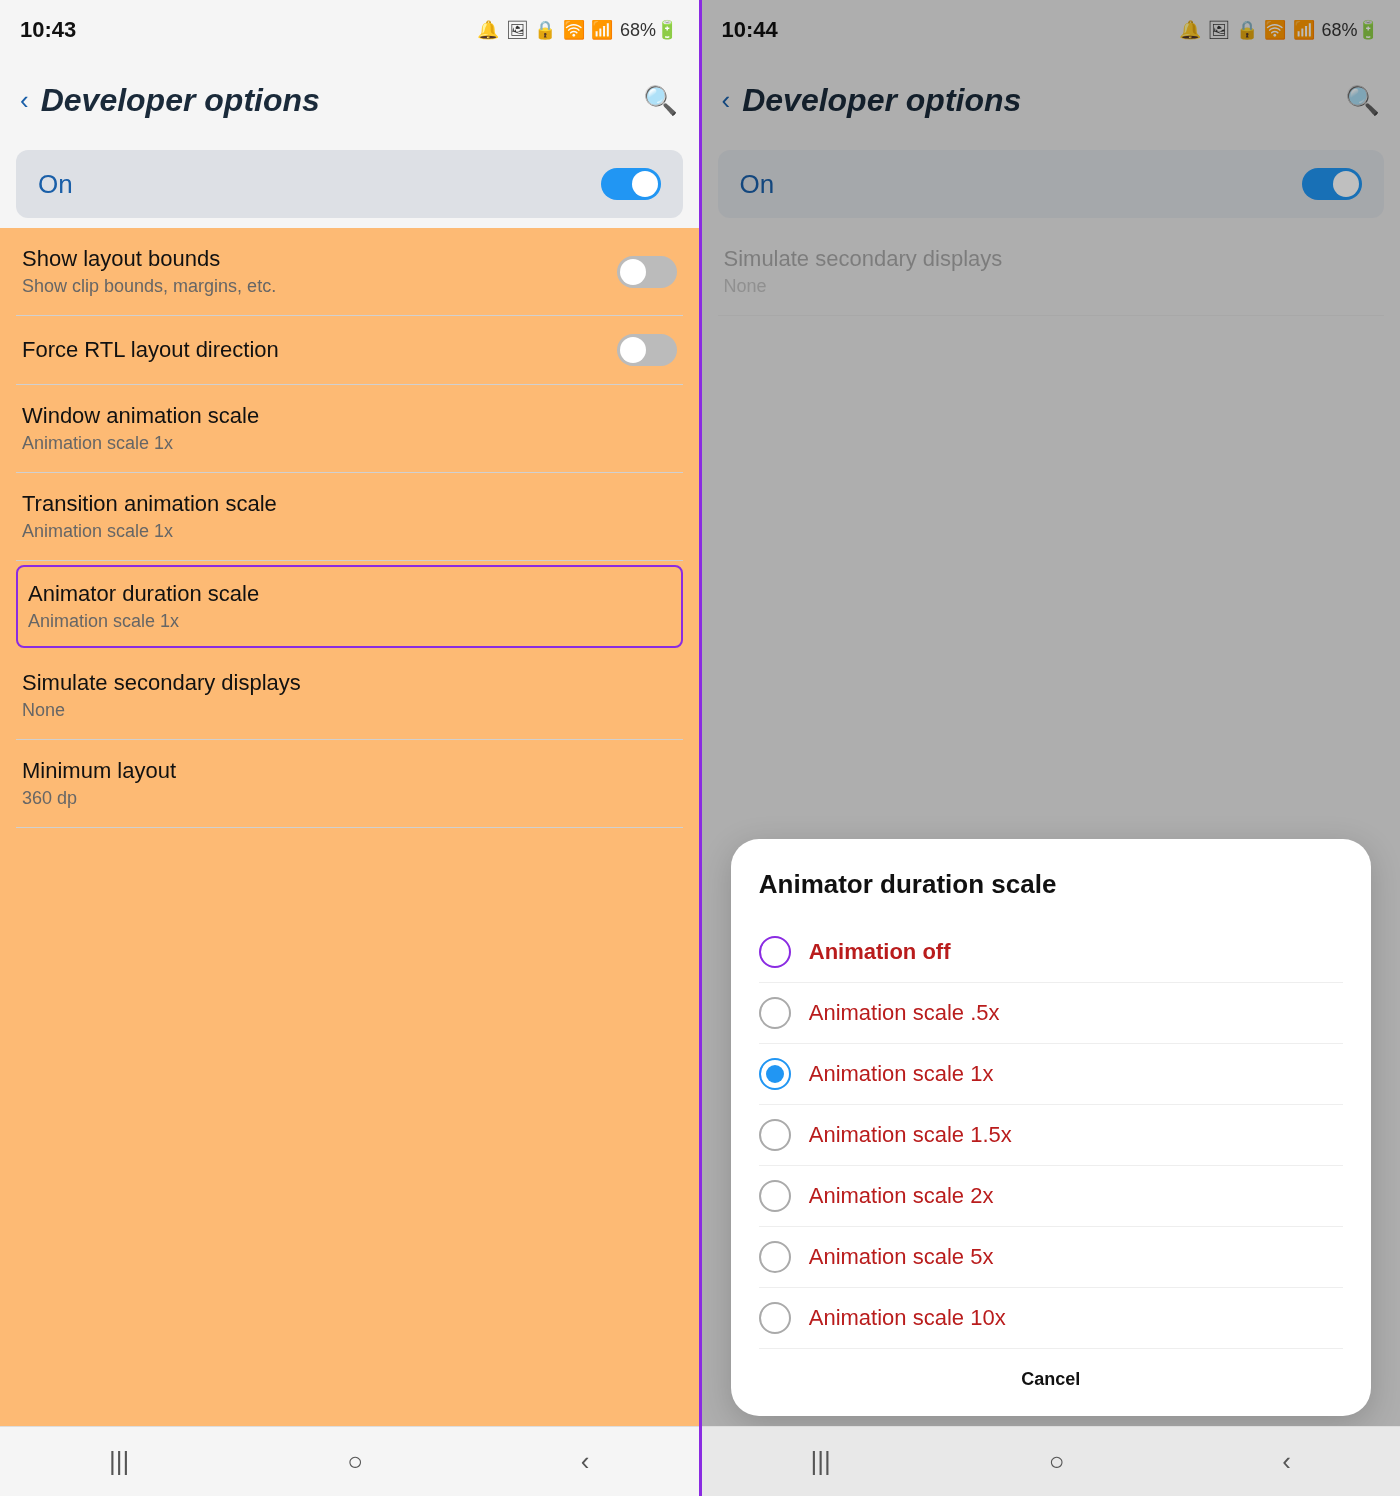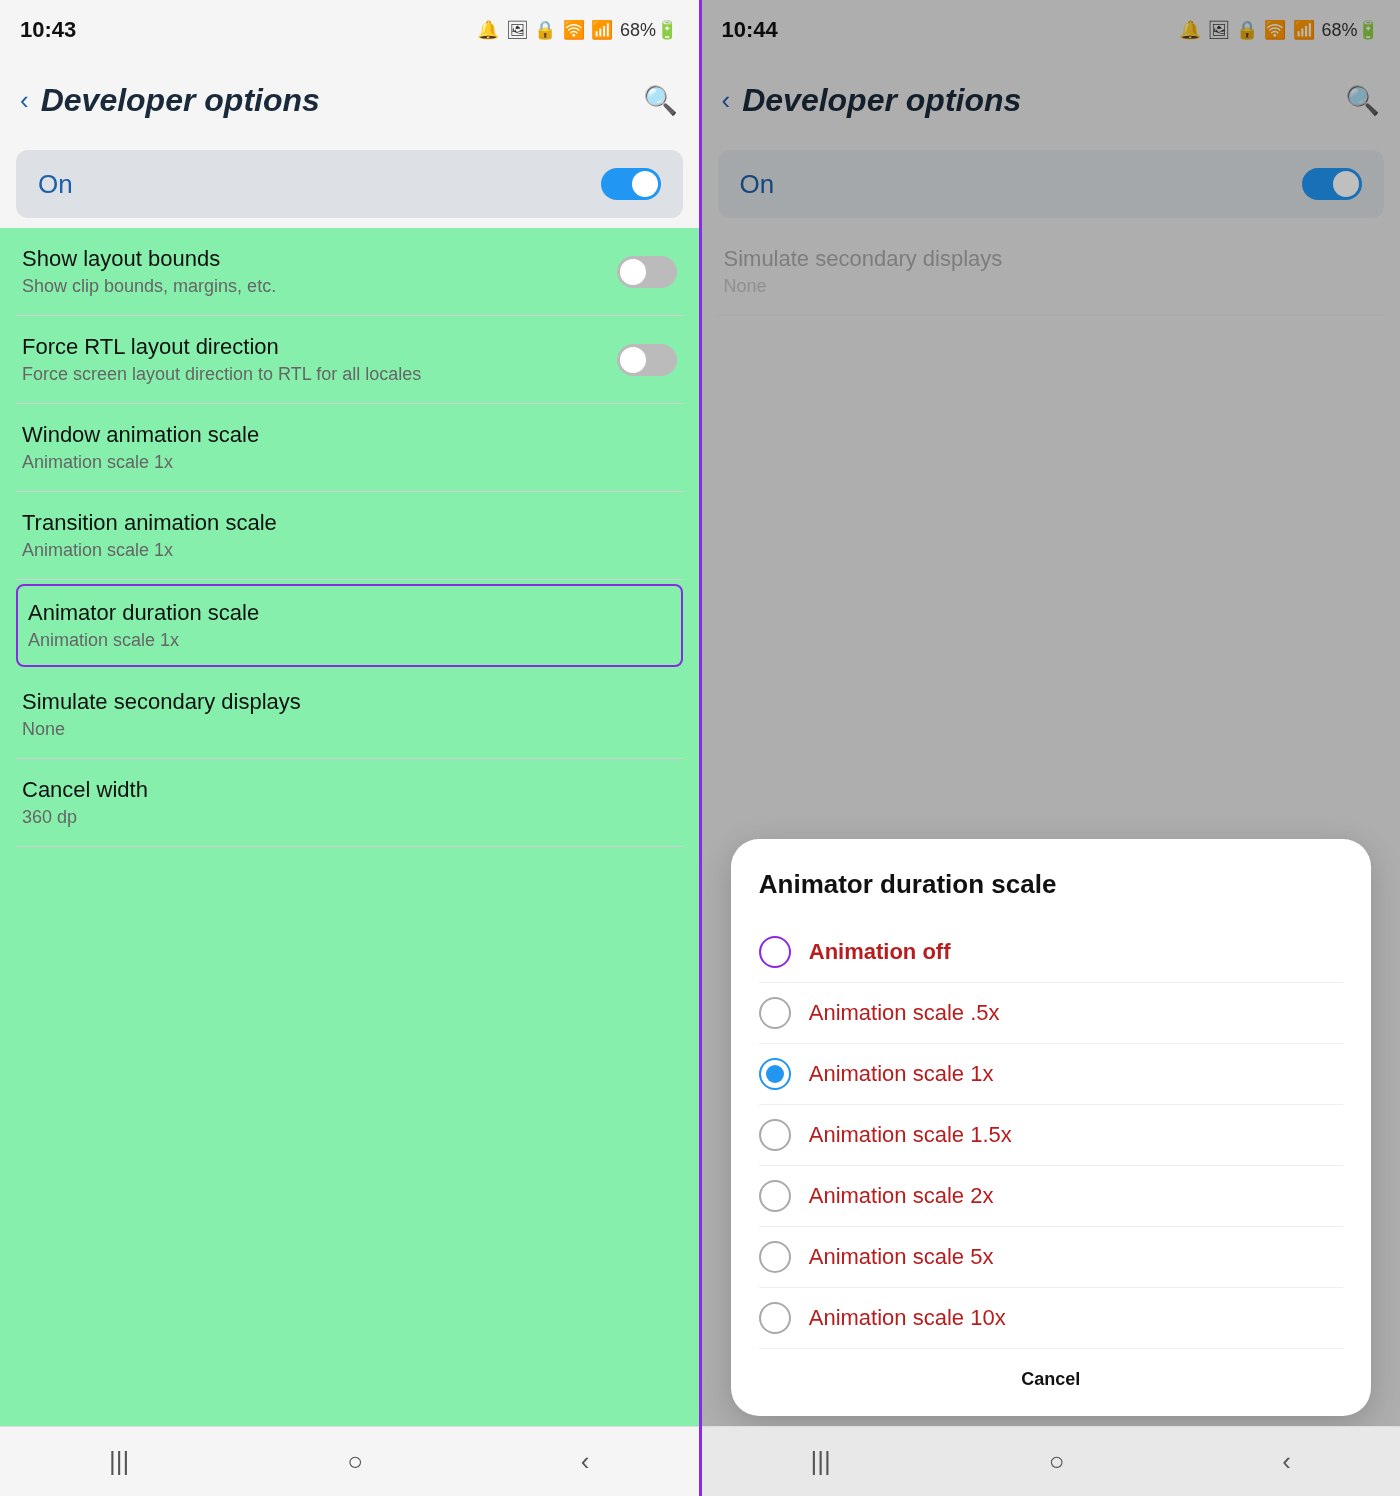"Show layout bounds" .settings-list { background: #86efac -> #fdba74 }
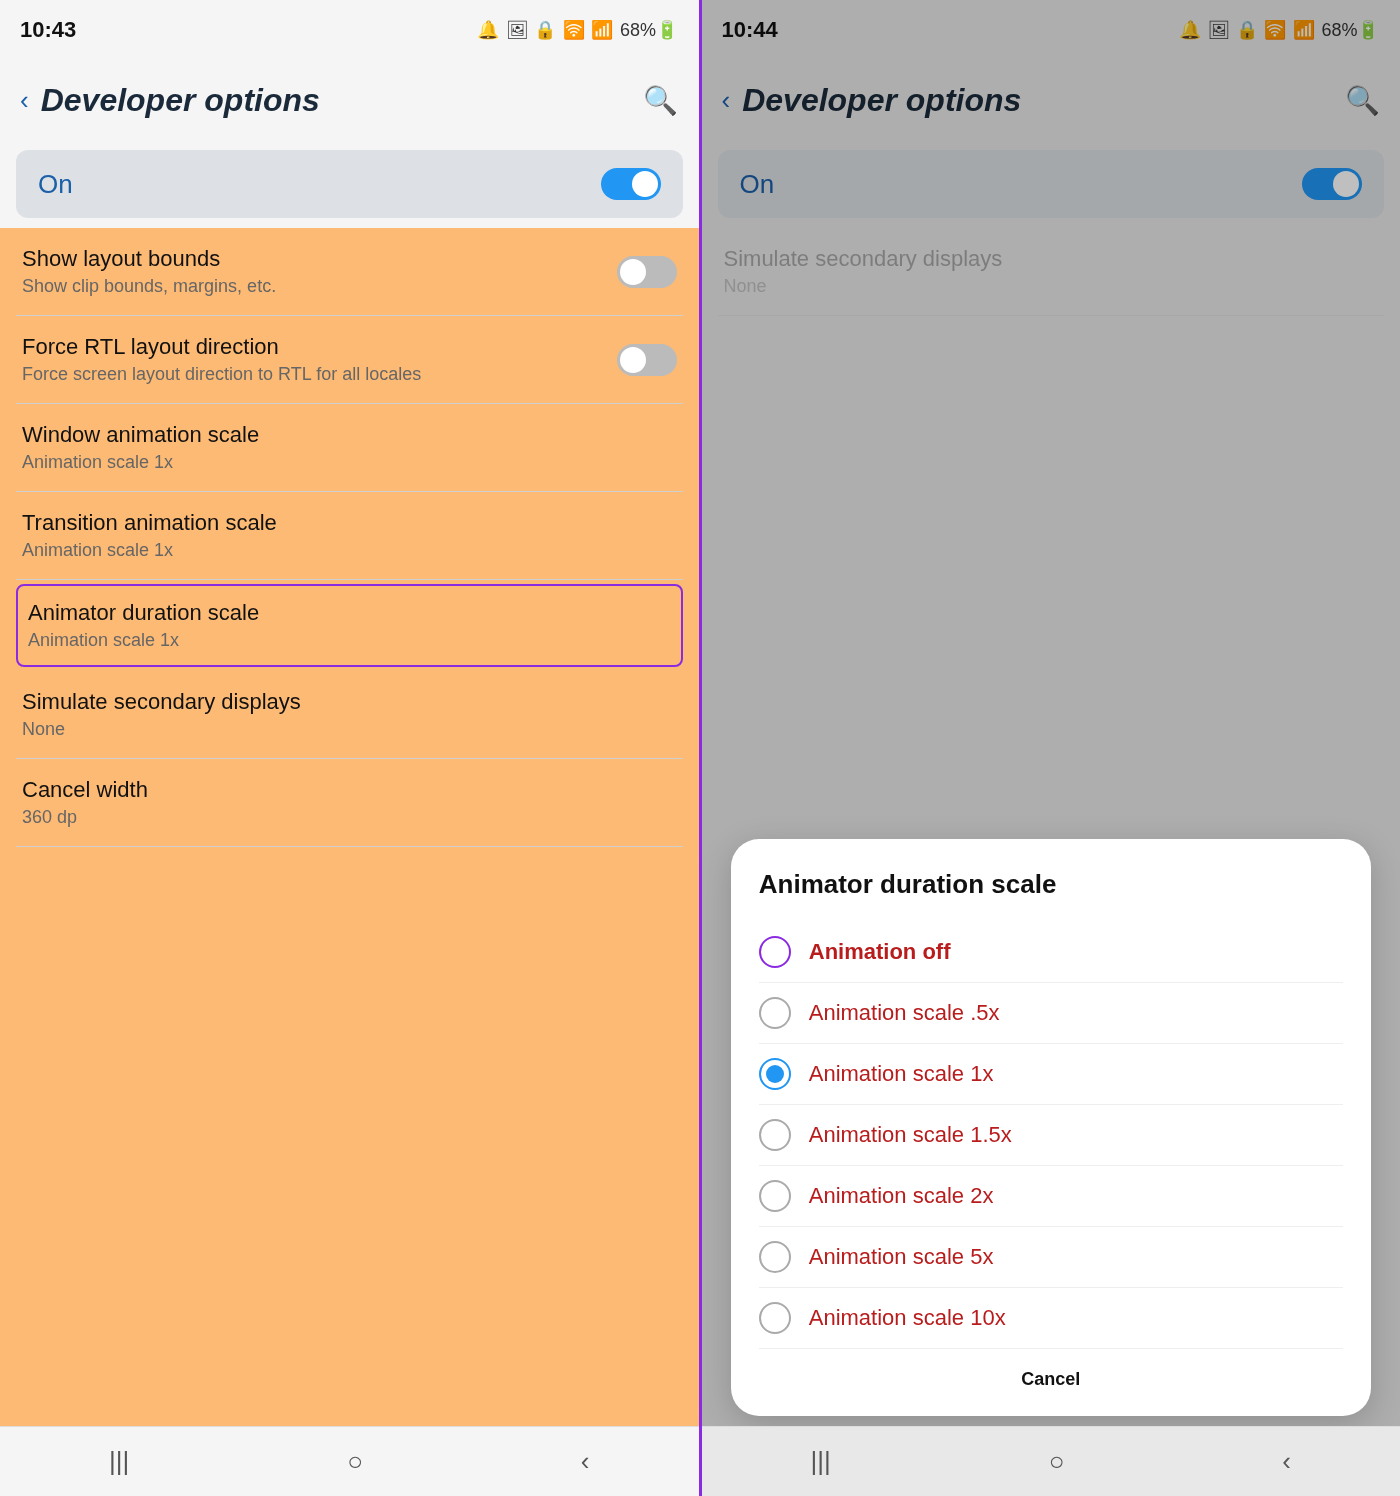"Force screen layout direction to" div.setting-subtitle { html: <div>Force screen layout direction to RTL for all locales</div> -> none }
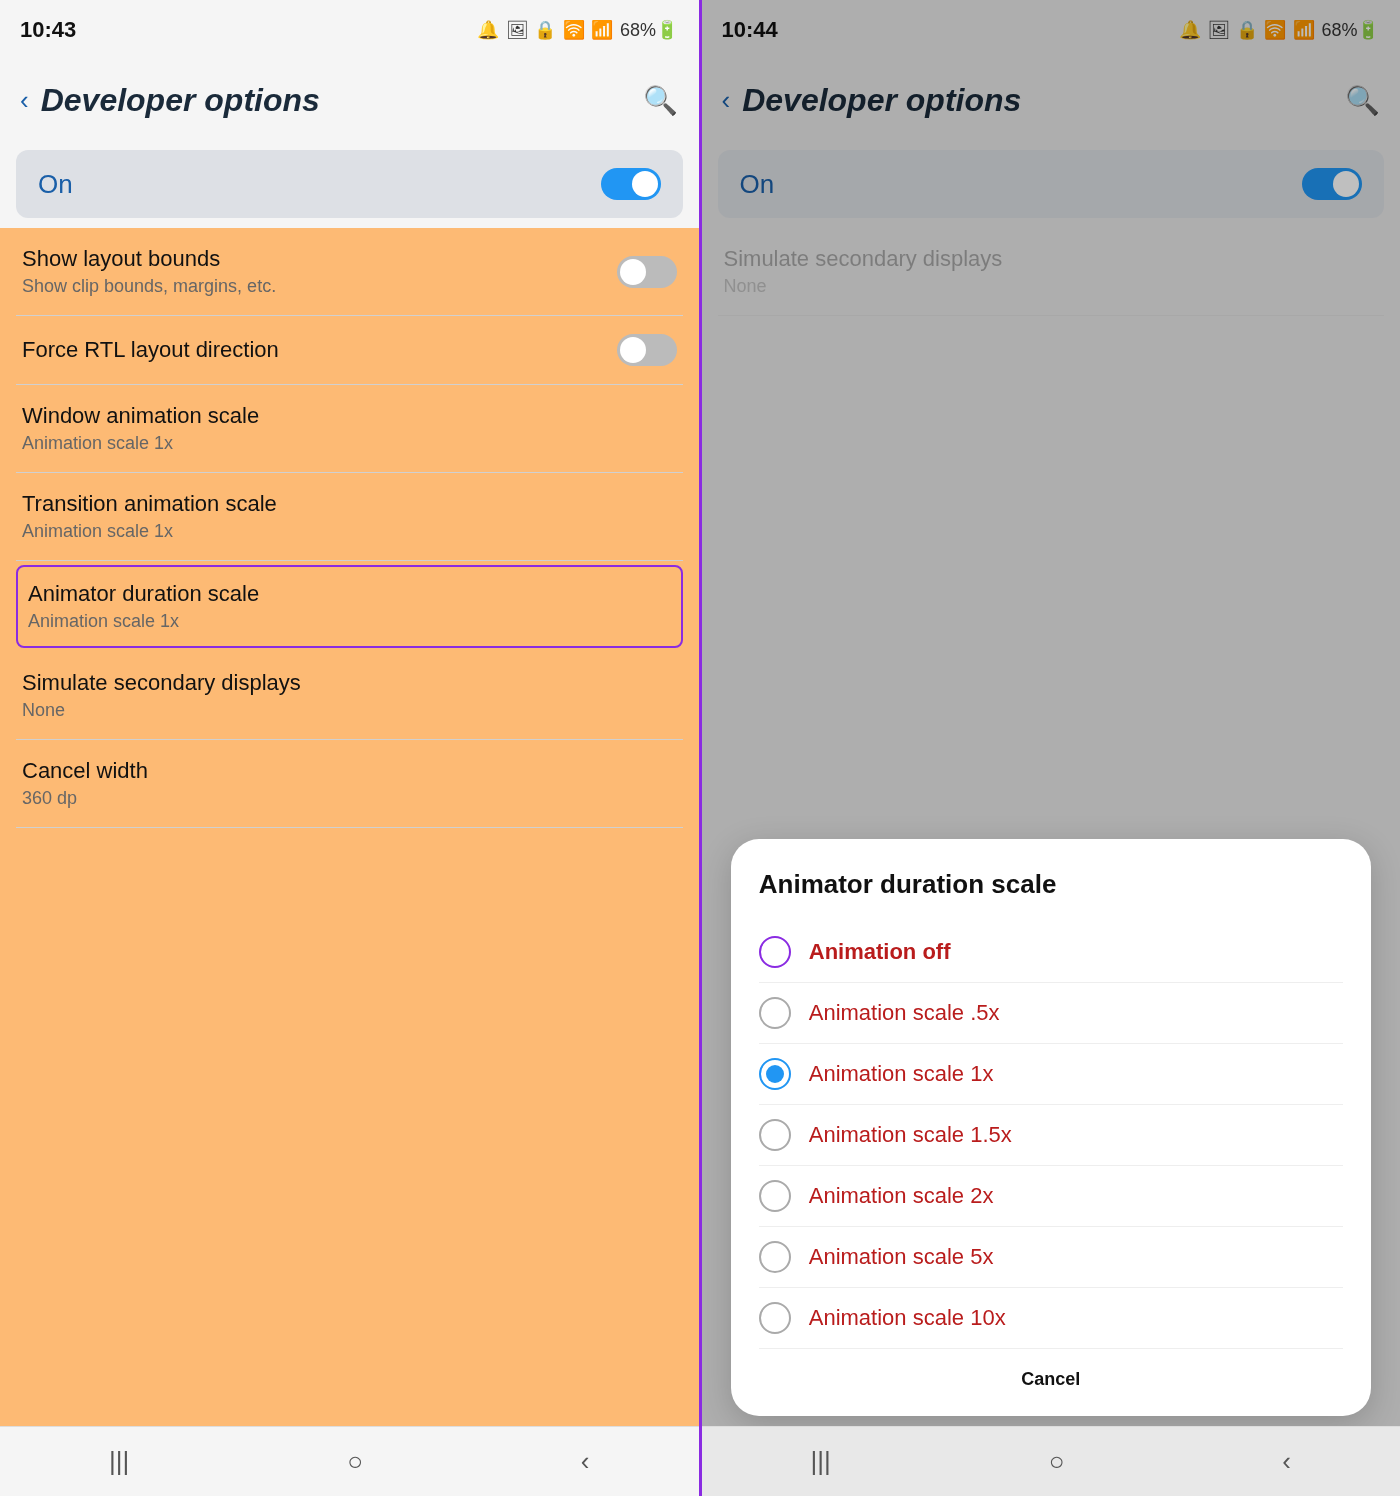"Cancel width" div.setting-title { text: Cancel width -> Minimum layout }
